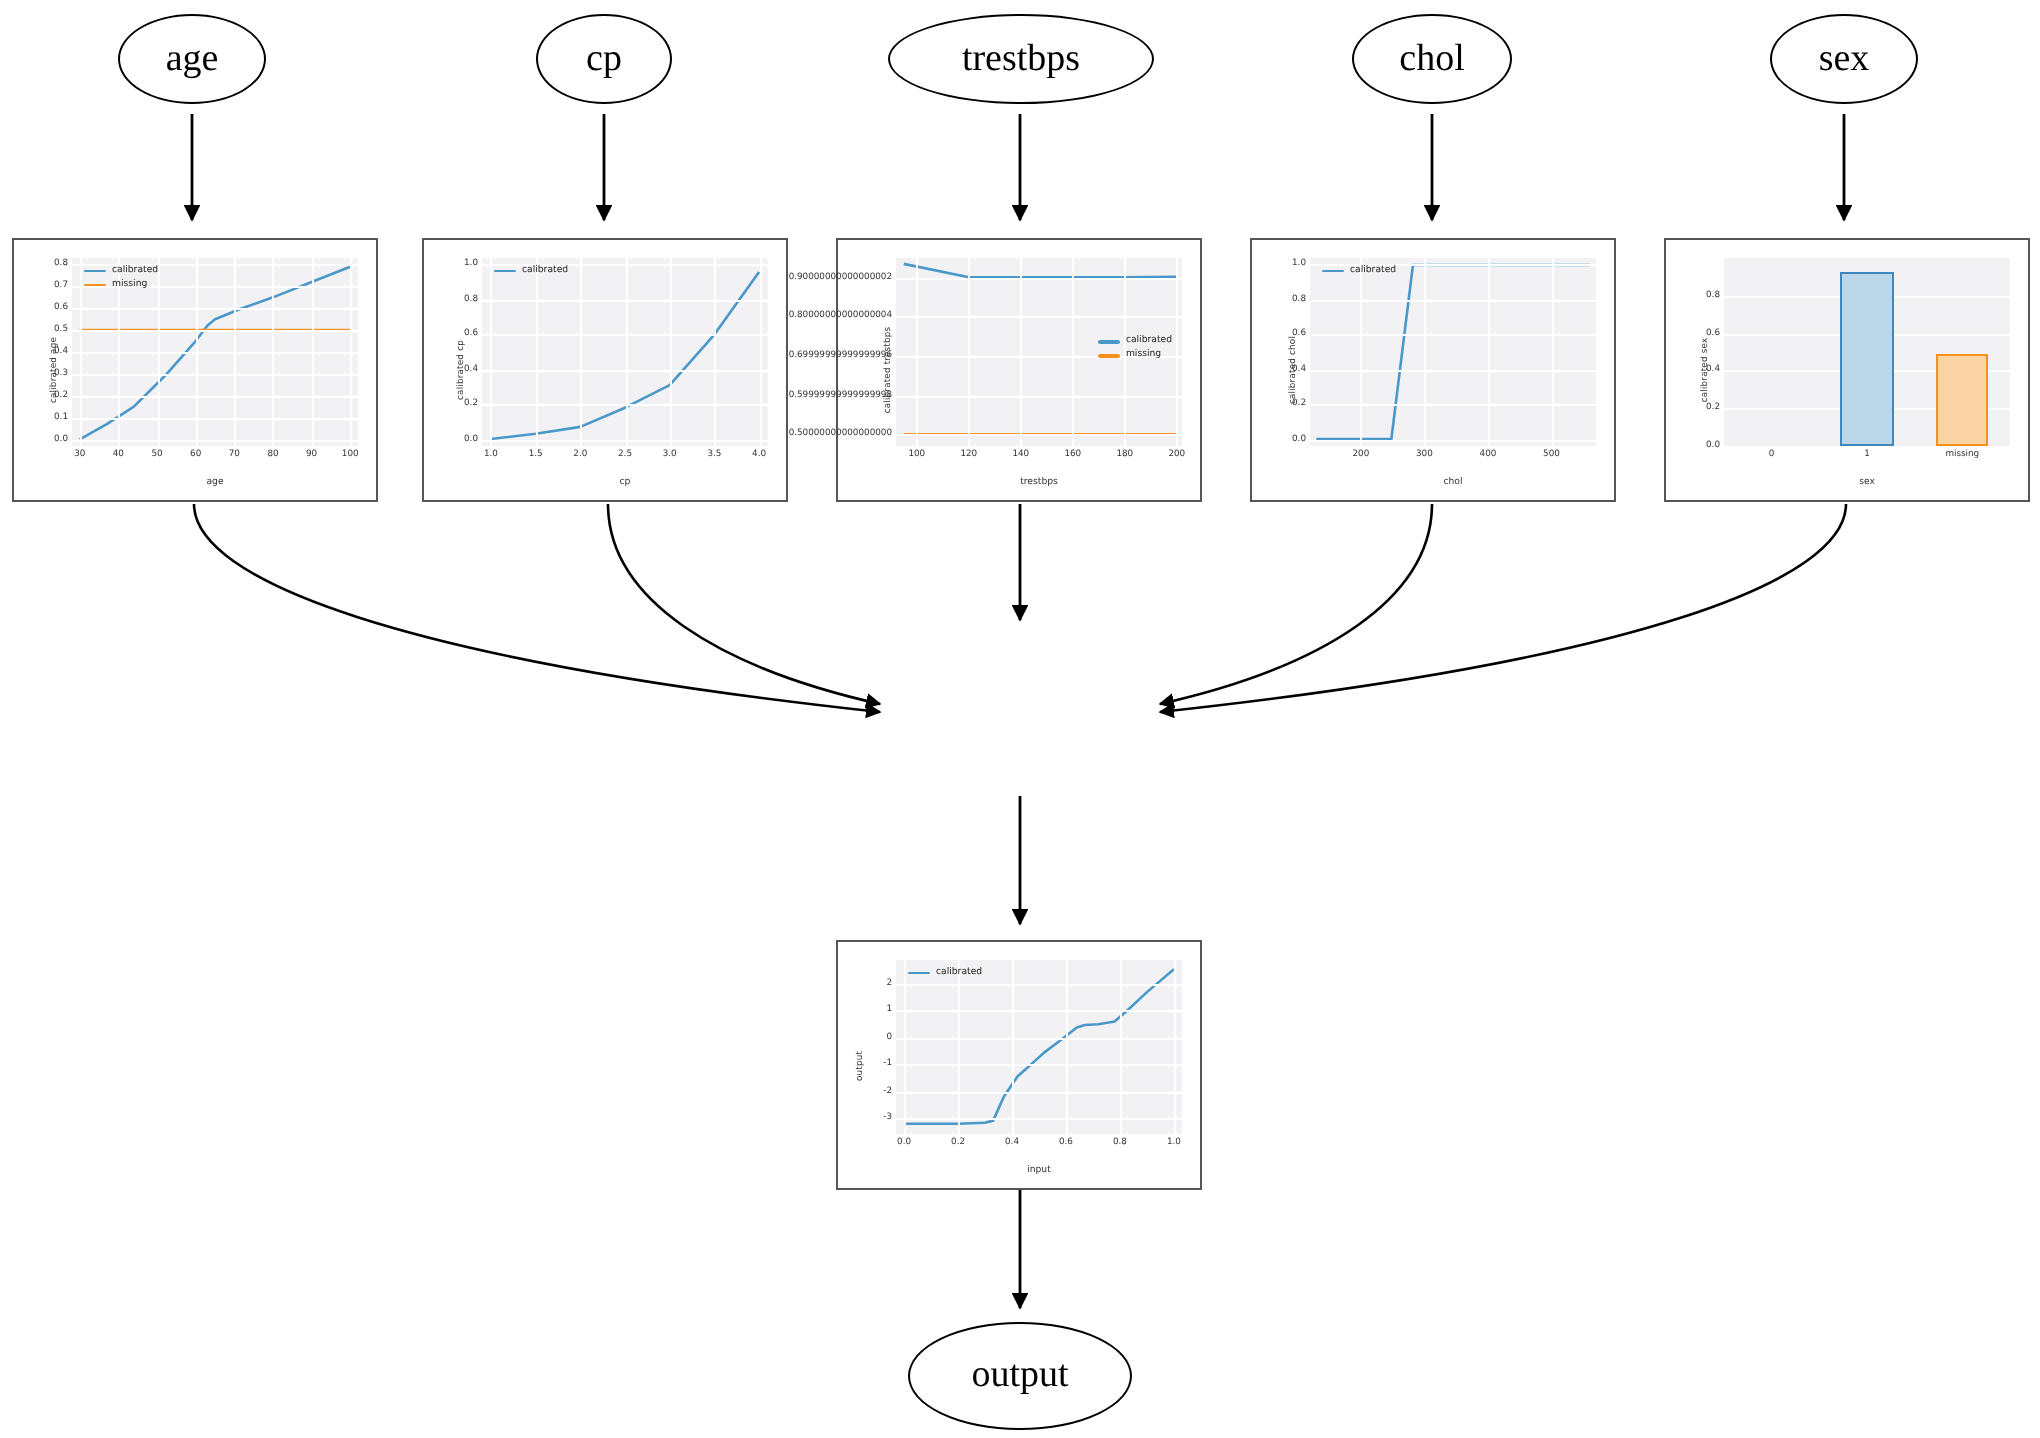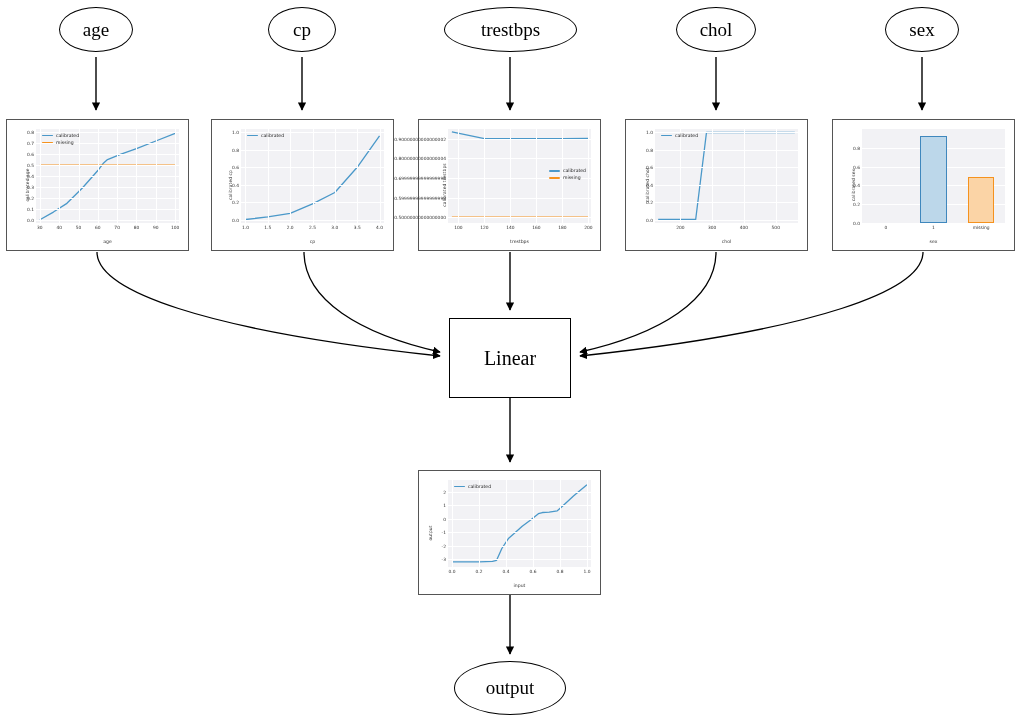"Linear" div.node-box { html: <div> <span>Linear</span> </div> -> none }
